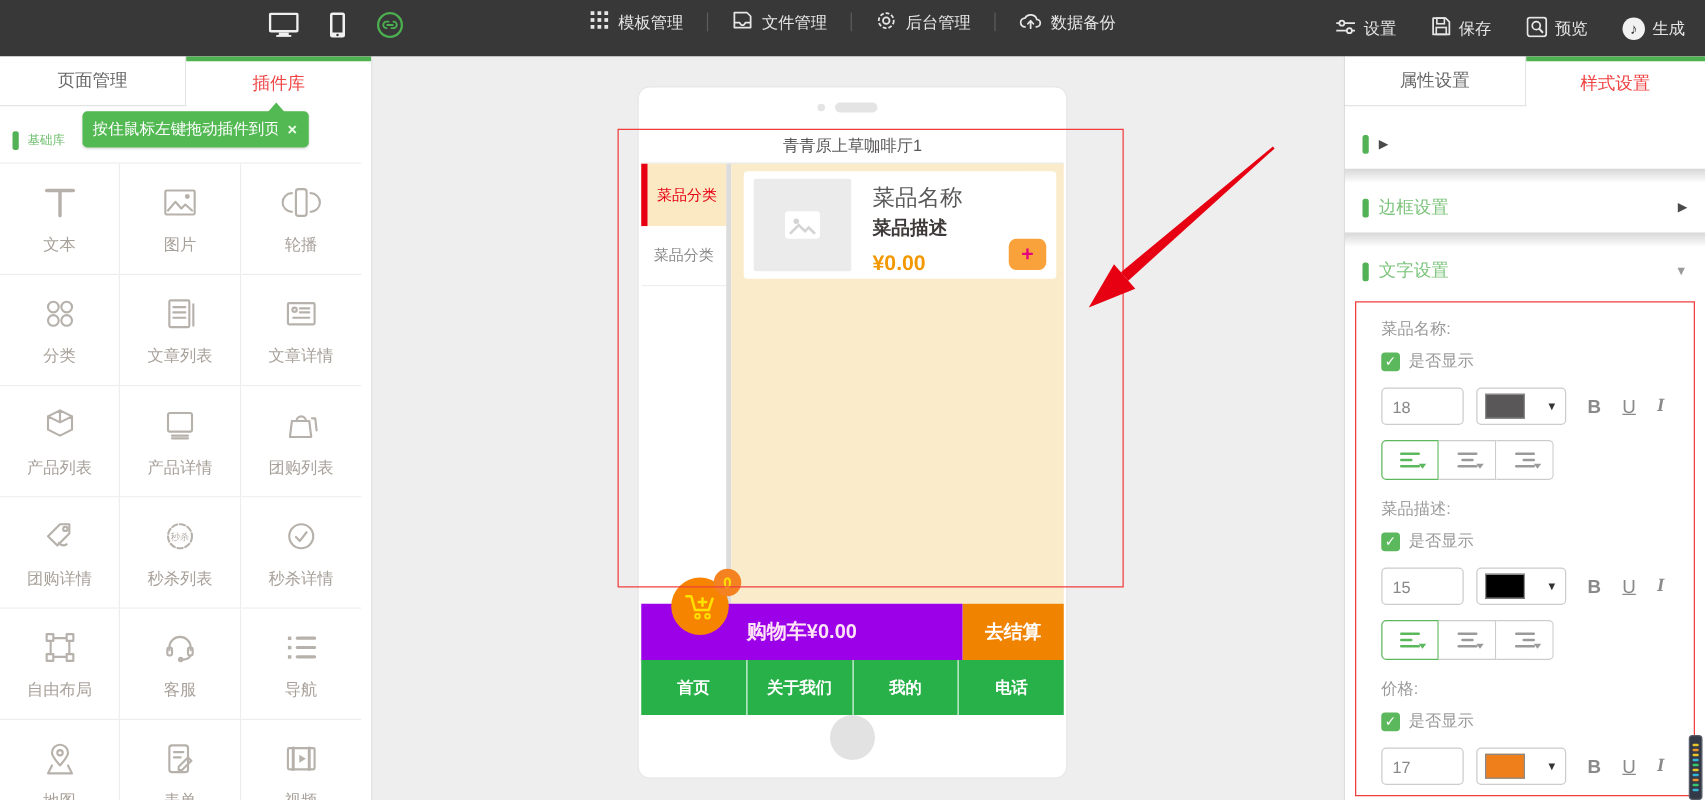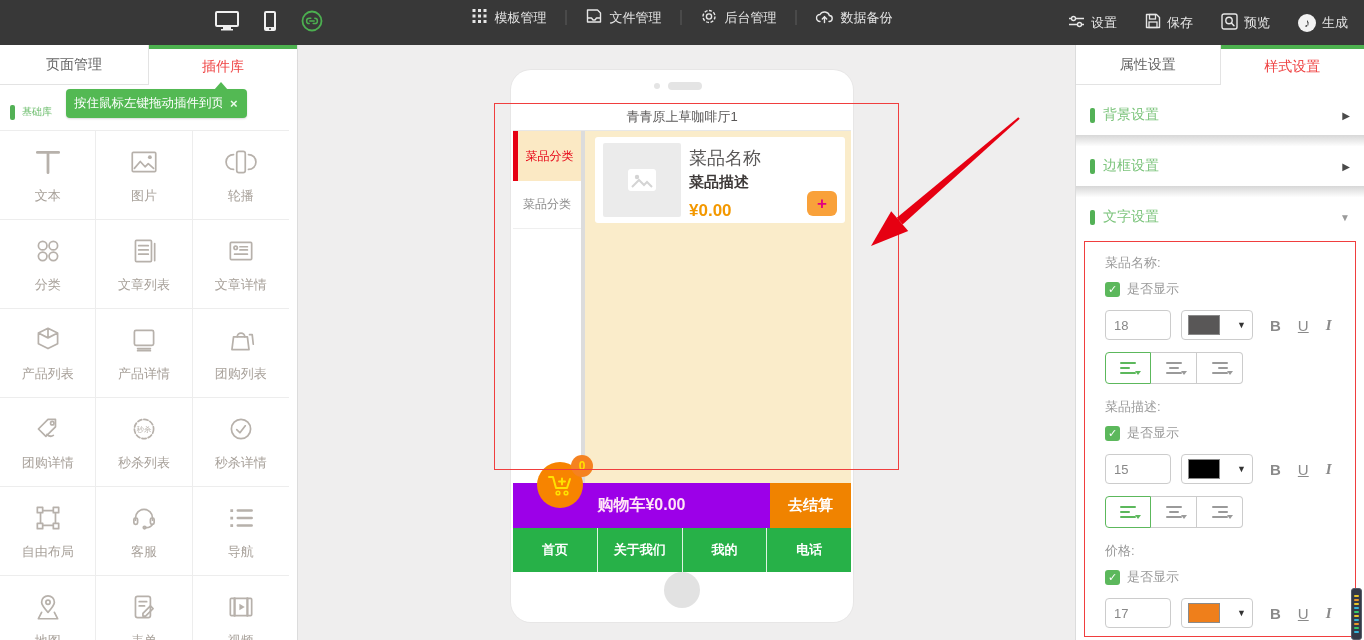"青青原上草咖啡厅1" .phone { border-radius: 20px -> 9px }
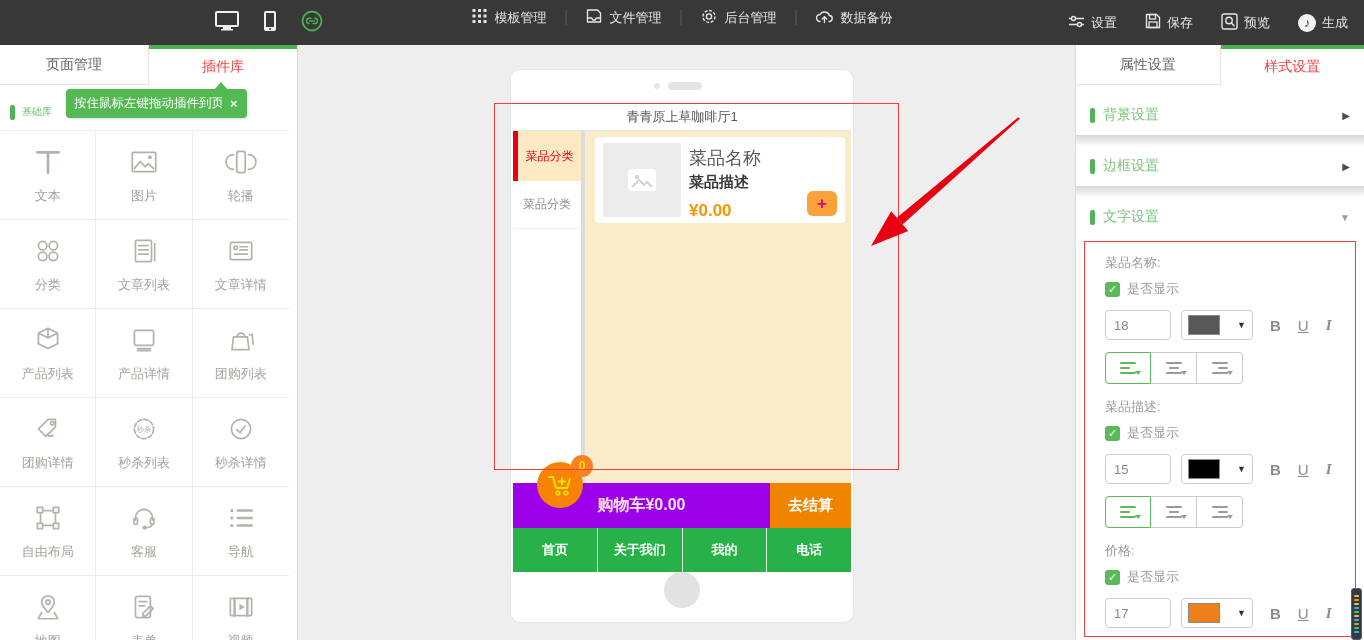"背景设置" span.section-label { html: <span>背景设置</span> -> none }
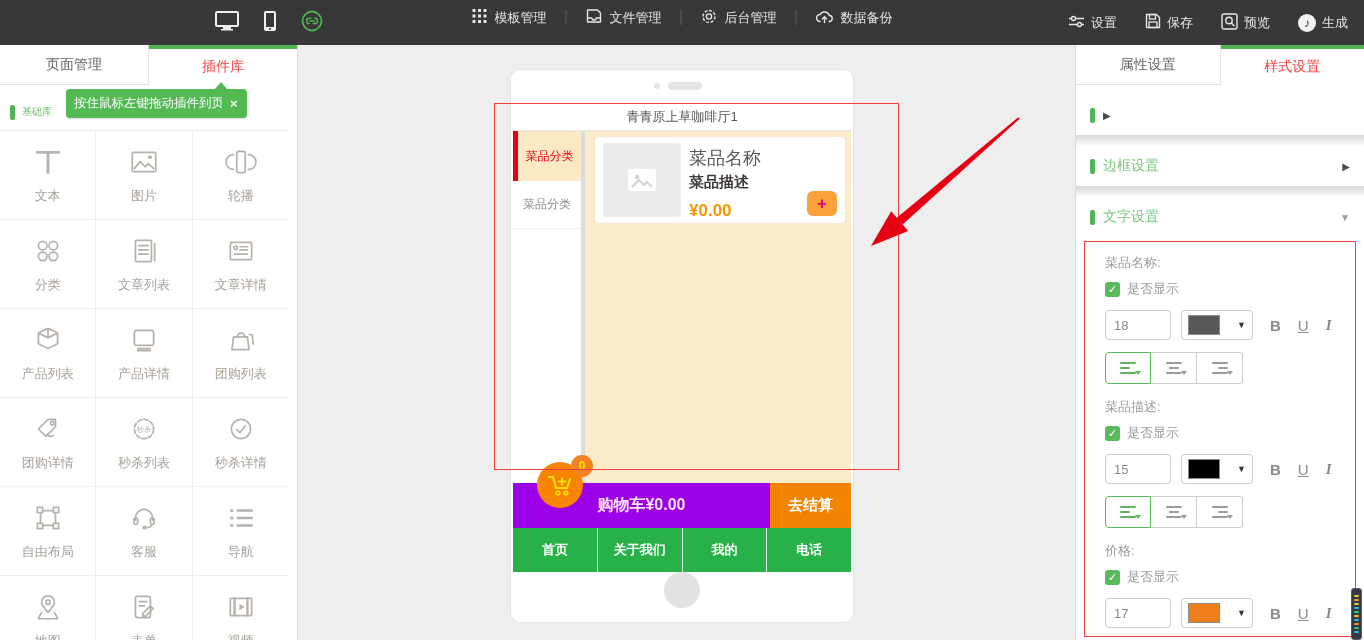"菜品名称" .p-card-texts { margin-left: 8px -> 17px }
